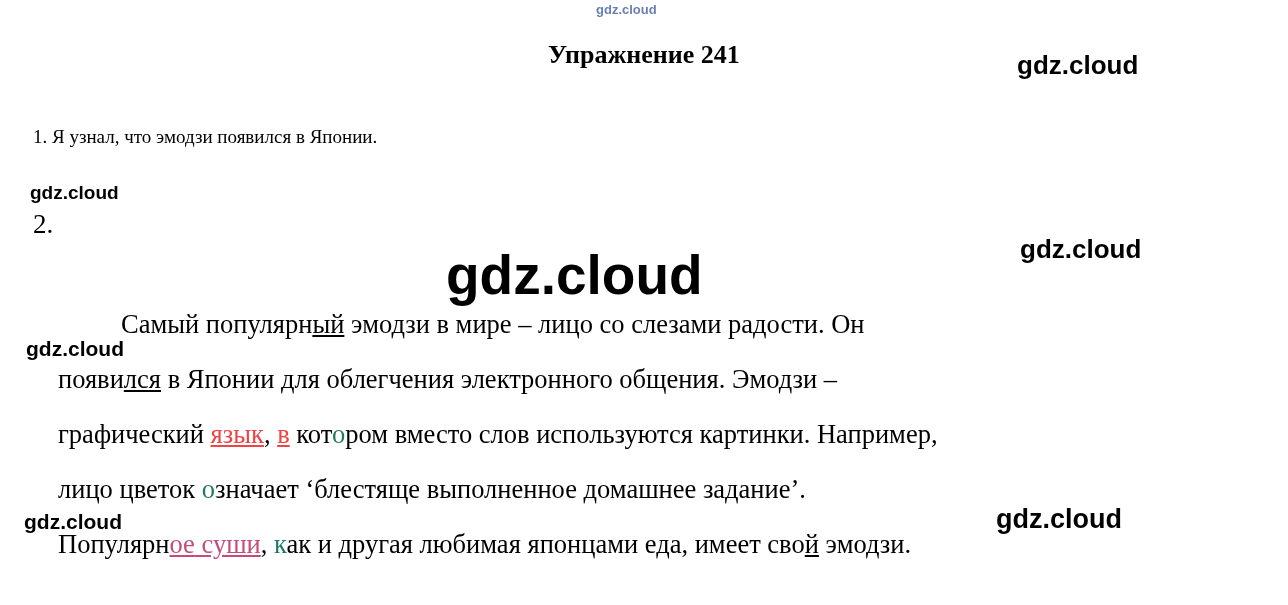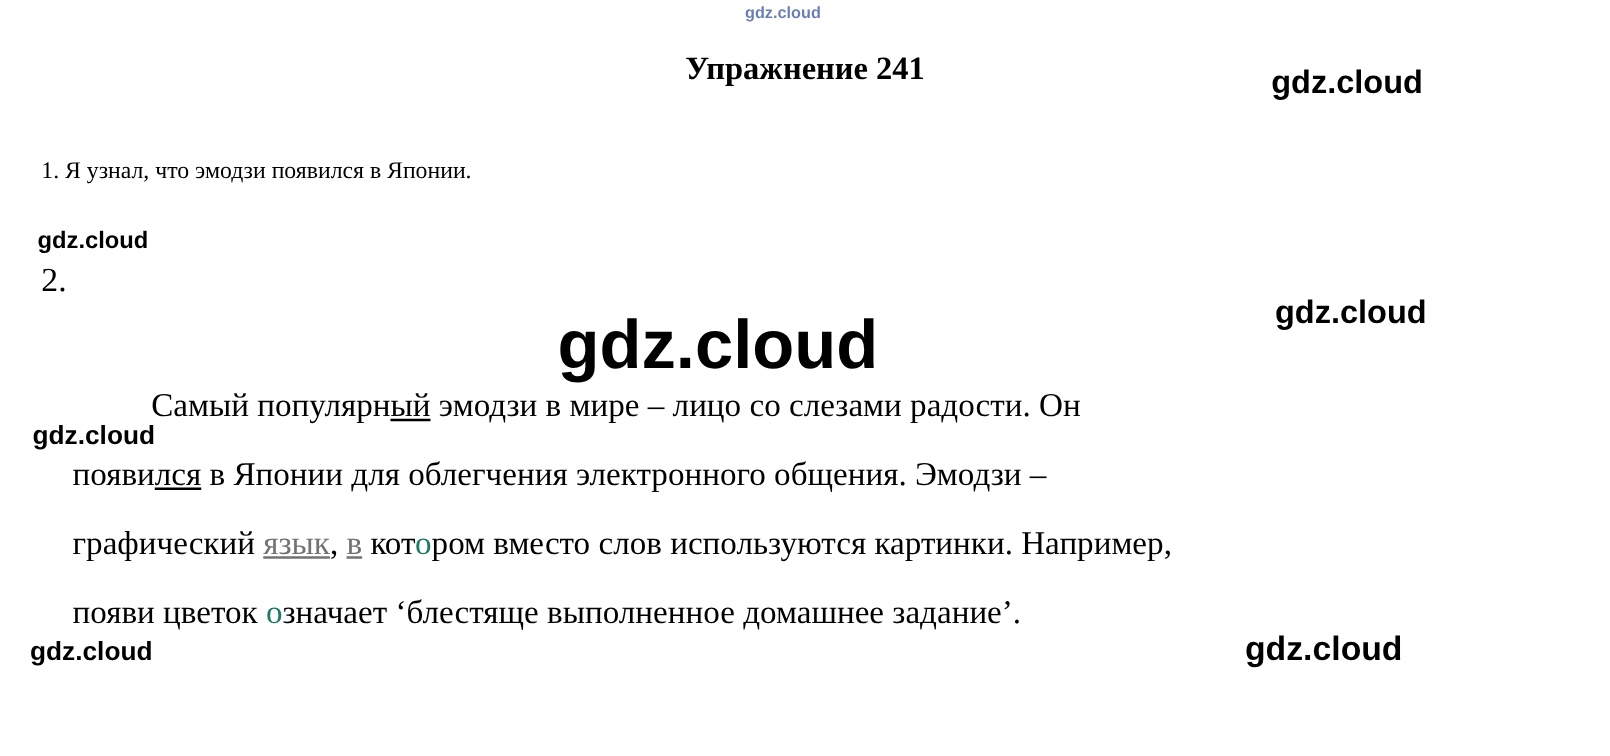"язык" .green-u { color: #737373 -> #ef4444 }
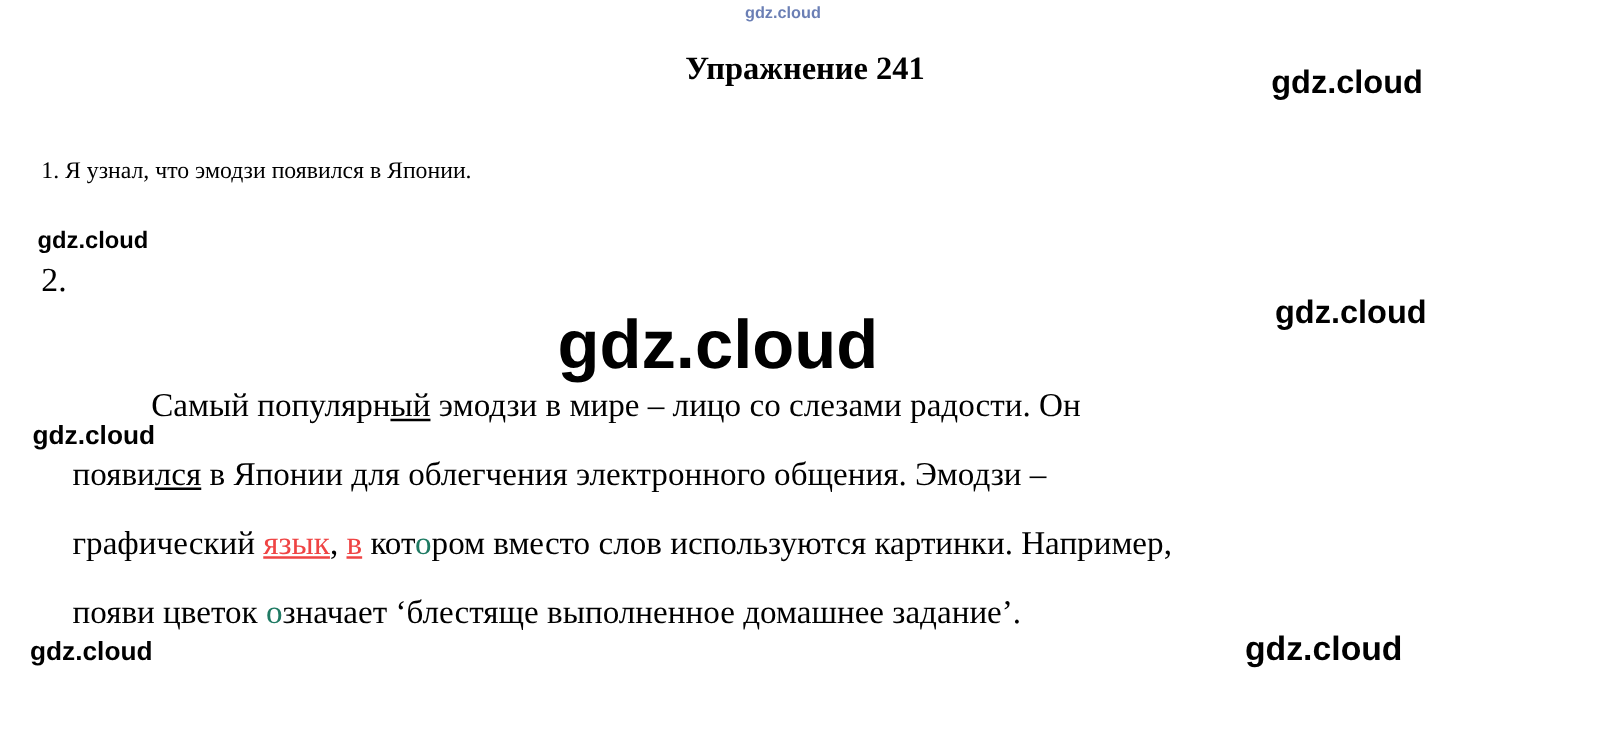"появи цветок" span { text: появи -> лицо }
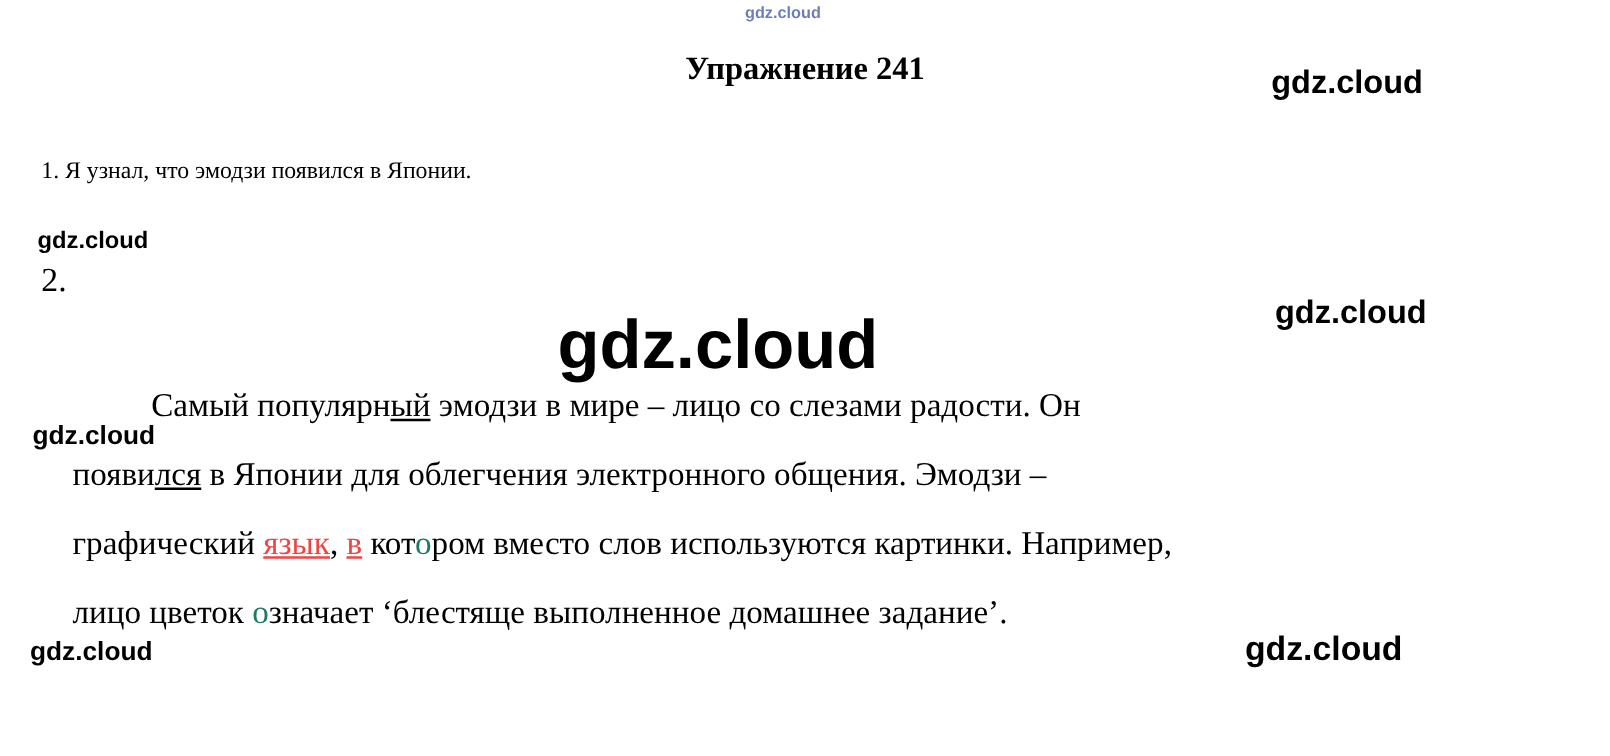"Популярное суши, как и другая" span.nl { html: none -> <span><span>Популярн</span><span>ое</span><span> суши</span><span>, </span><span>к</span><span>ак и другая любимая японцами еда, имеет сво</span><span>й</span><span> эмодзи.</span></span> }
